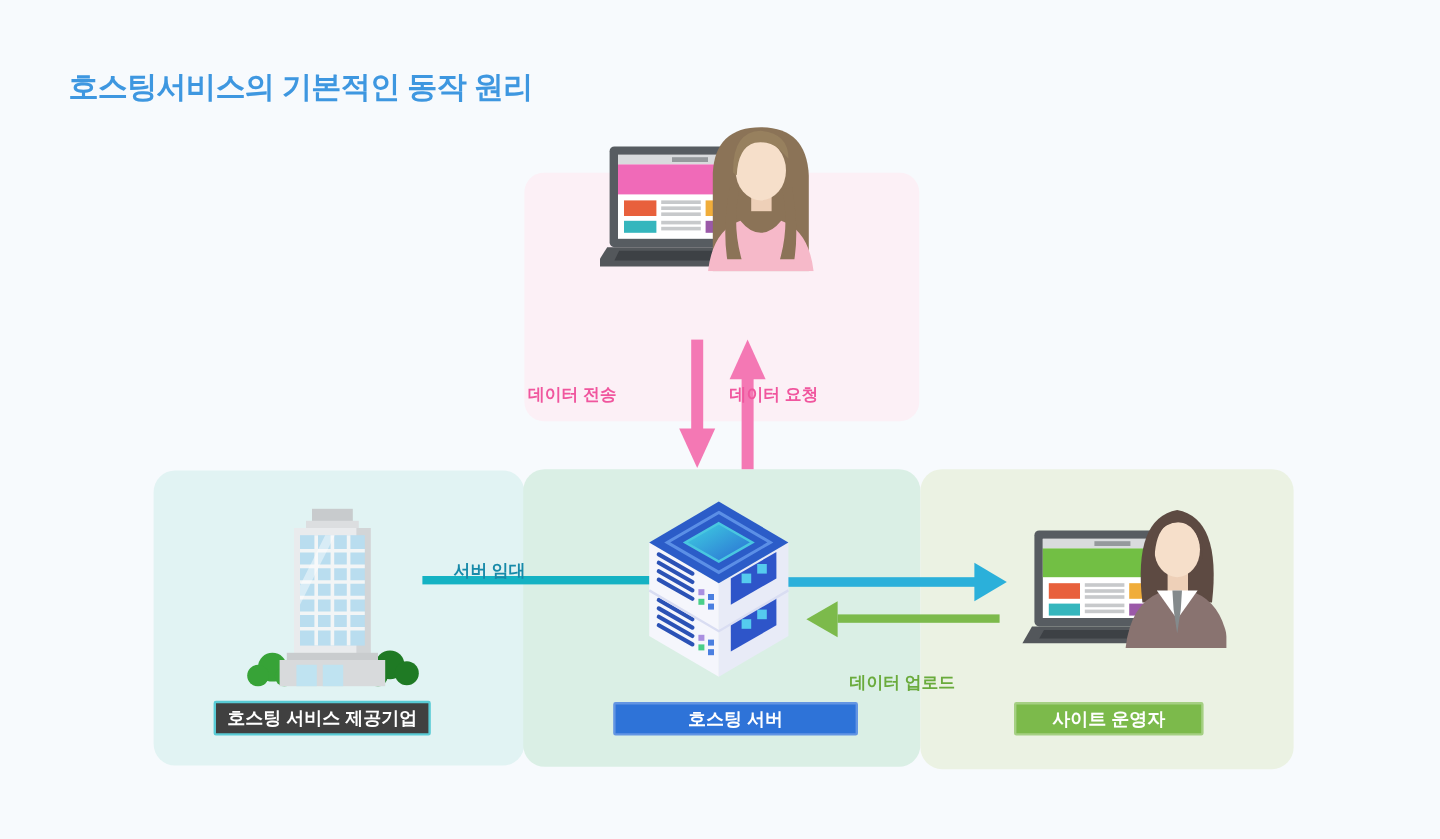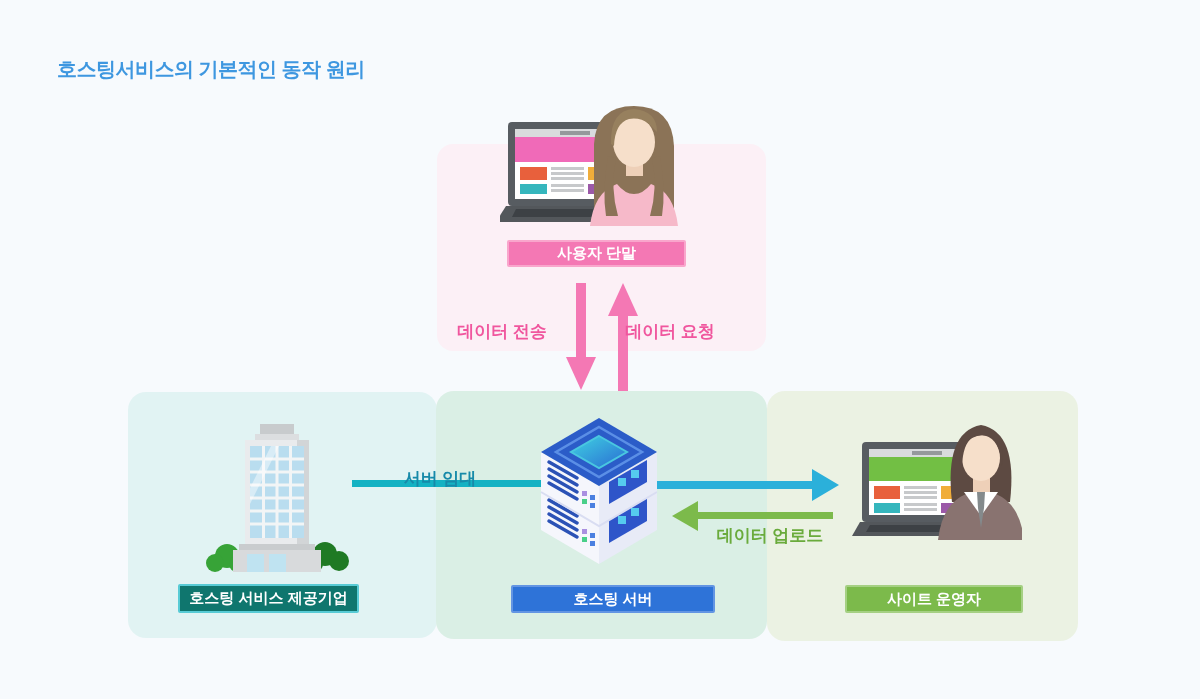"호스팅서비스의 기본적인 동작 원리" .page-title { font-size: 20px -> 25px }
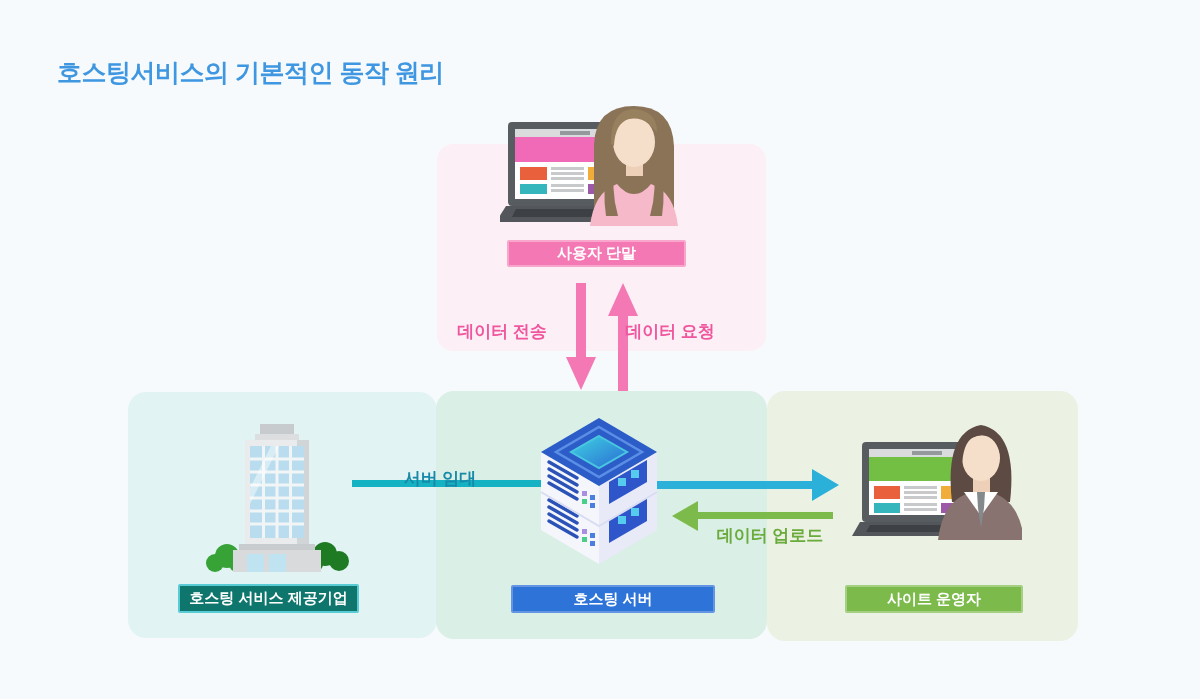"사용자 단말" div.plate { html: <div>사용자 단말</div> -> none }
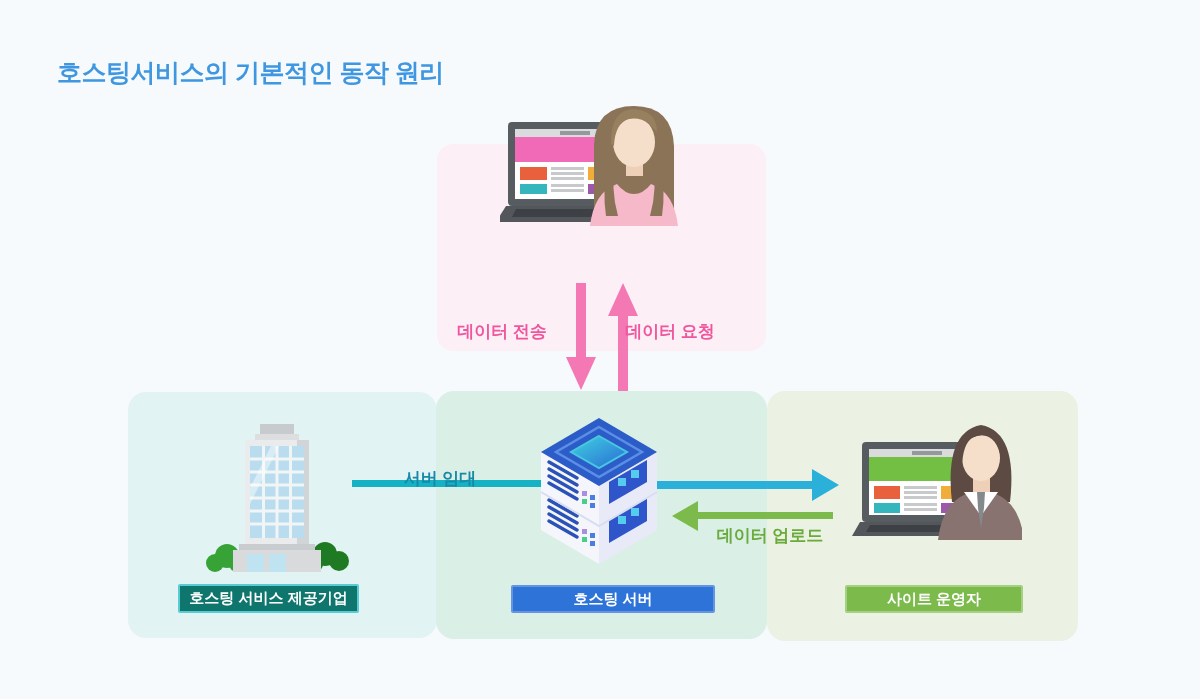"데이터 전송" .flow-label { font-size: 17px -> 14px; text-align: center -> left }
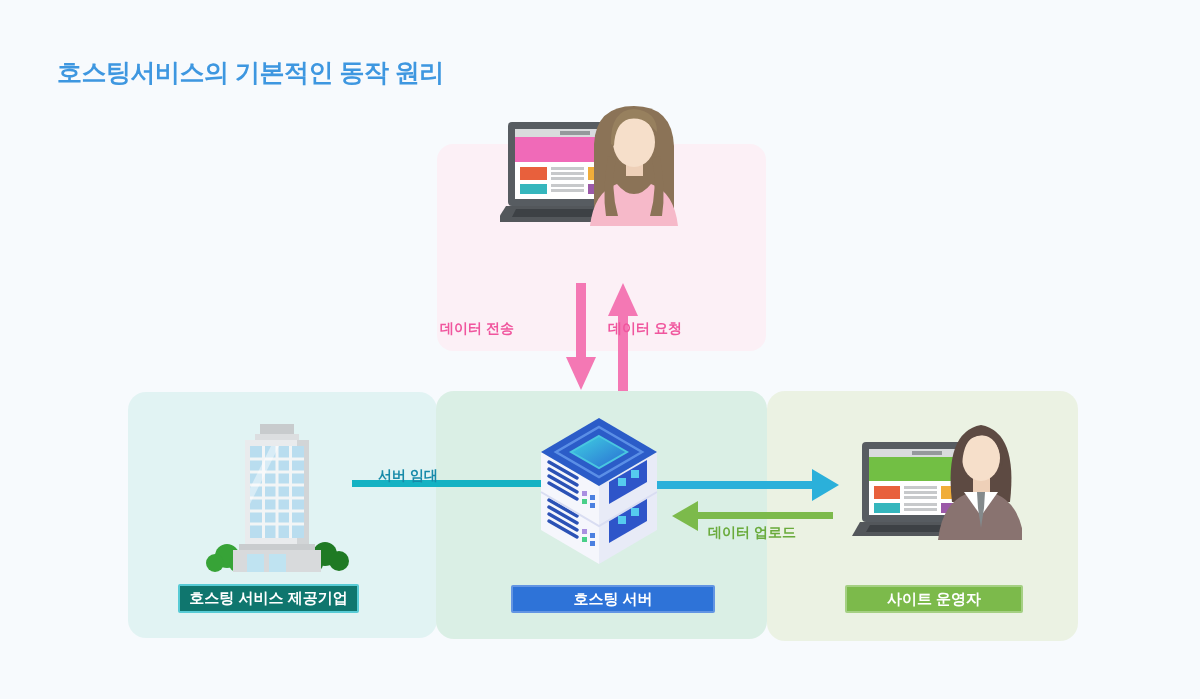"데이터 업로드" .green-text { margin-top: none -> 36px }
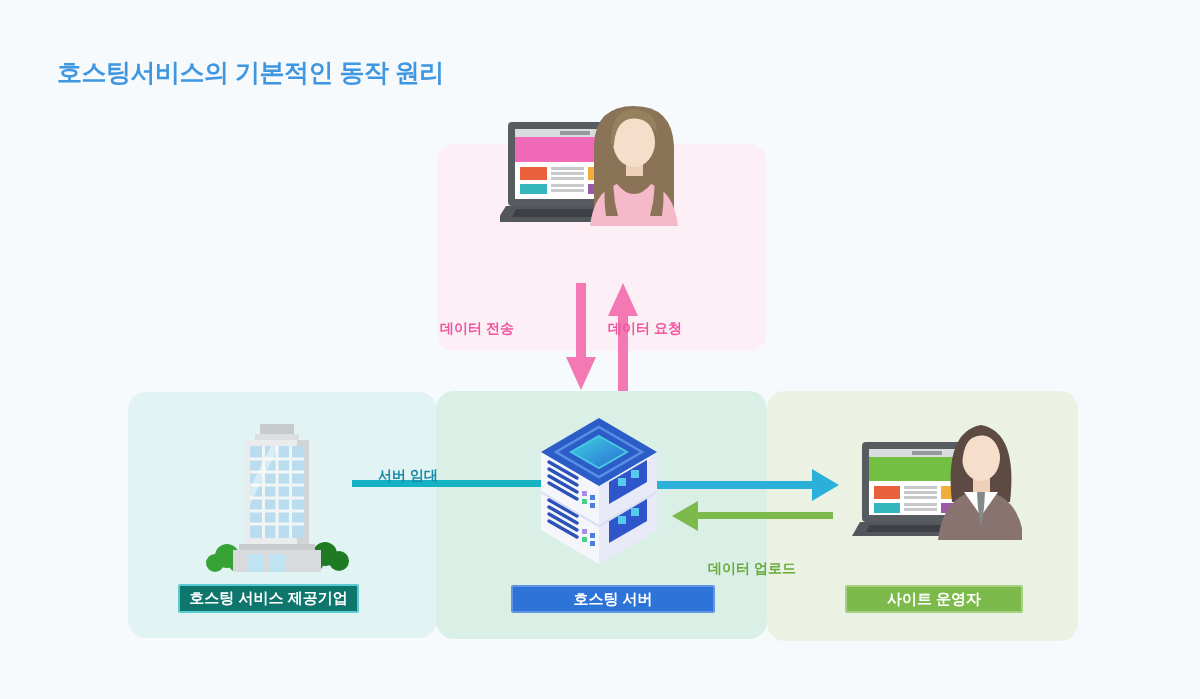"호스팅 서비스 제공기업" .plate-provider { background: #0f766e -> #404040 }
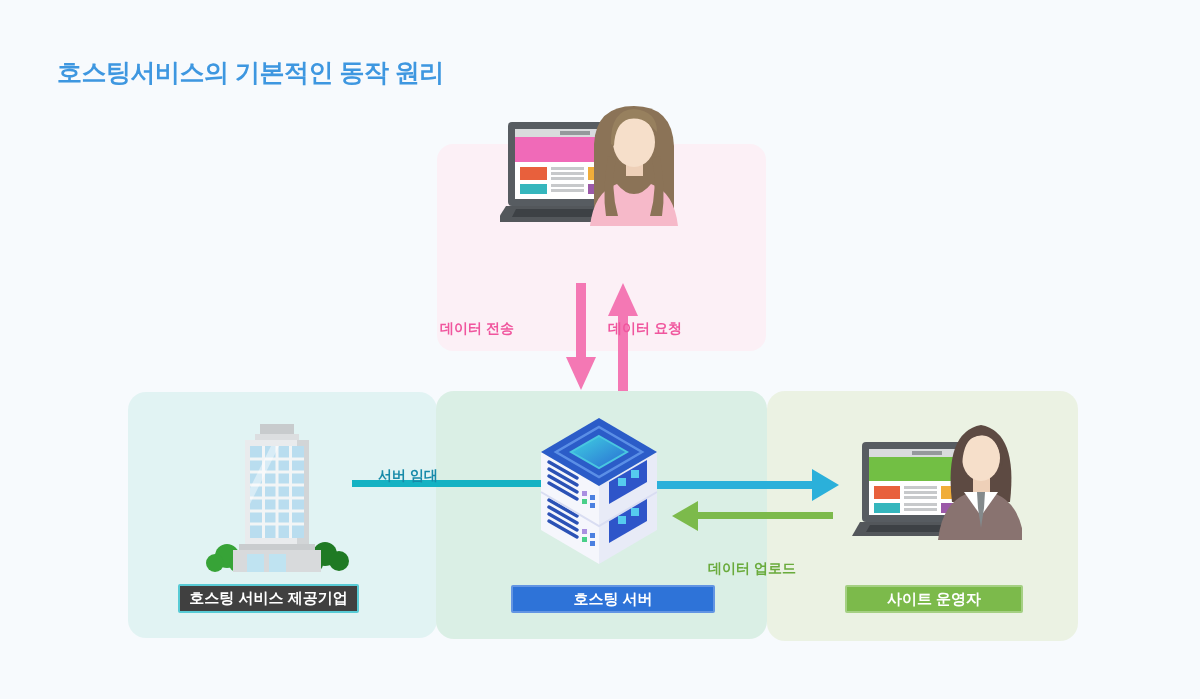"사이트 운영자" .plate-operator { width: 178px -> 158px }
